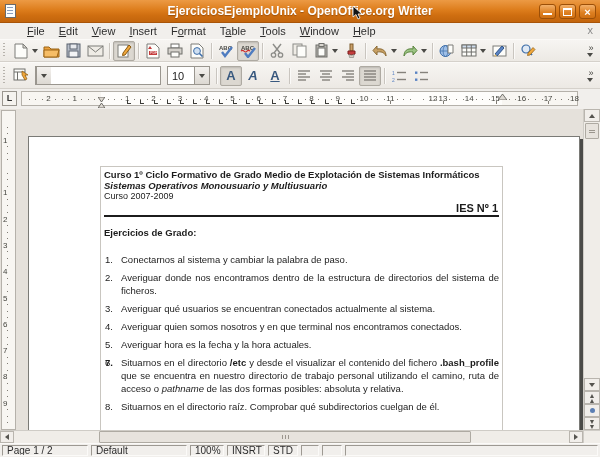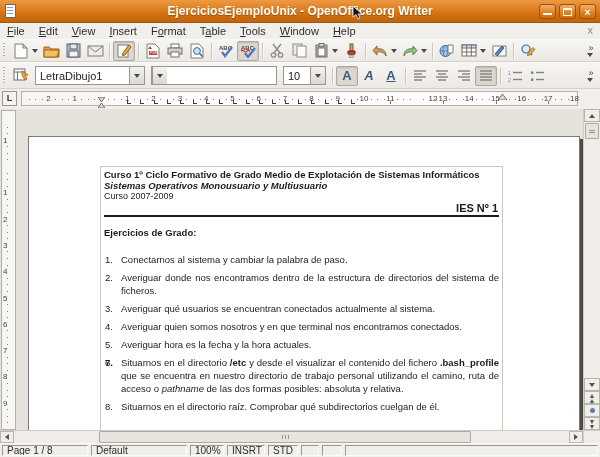"File" .menubar { padding-left: 0 -> 20px }
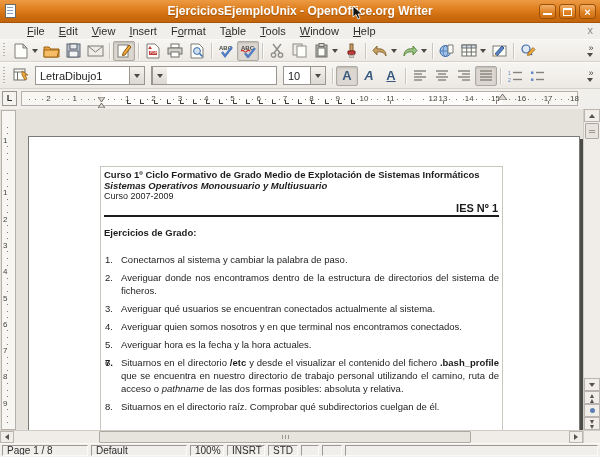"LetraDibujo1" div.combo { html: <div> <span>LetraDibujo1</span> <span> <span></span> </span> </div> -> none }
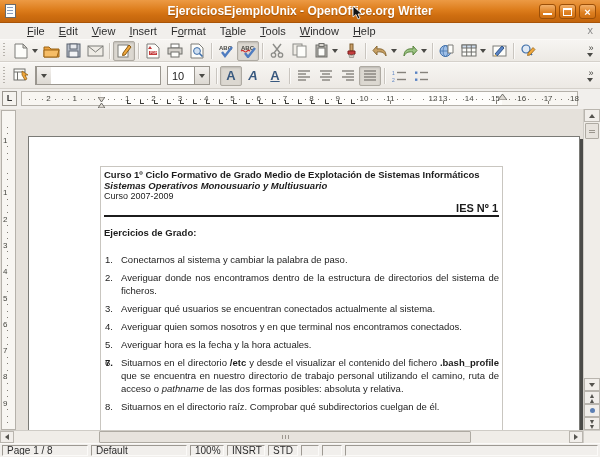"Page 1 / 8" div.sbcell { text: 8 -> 2 }
